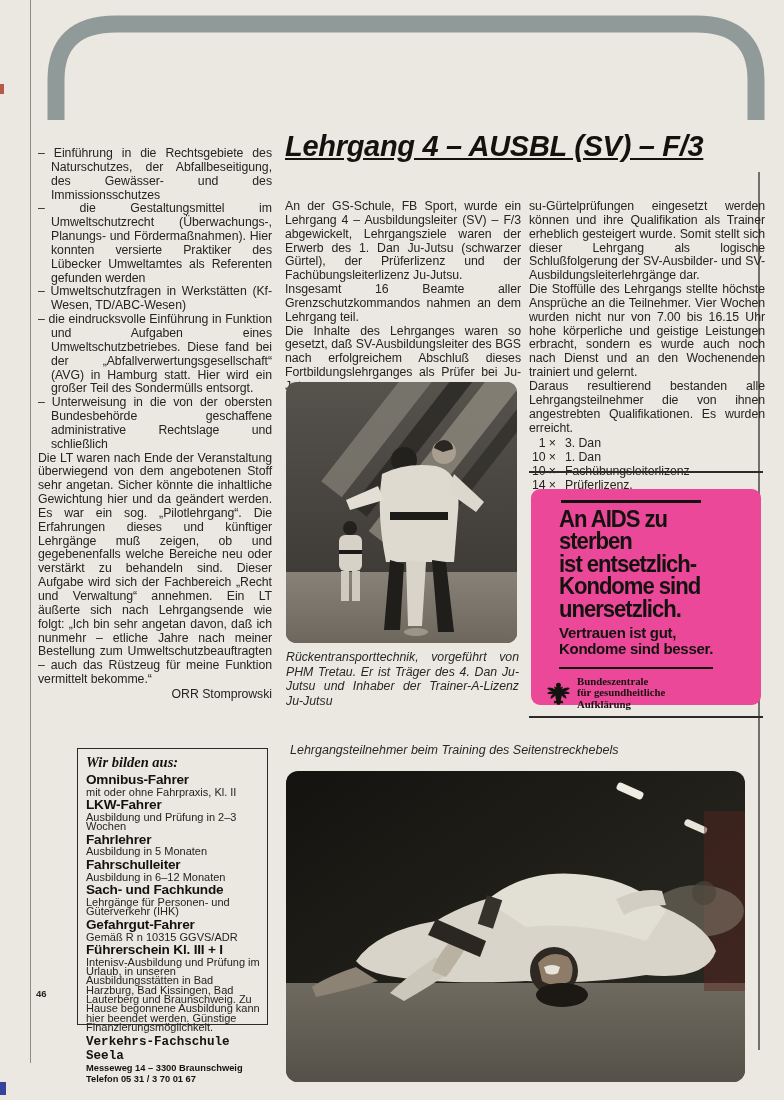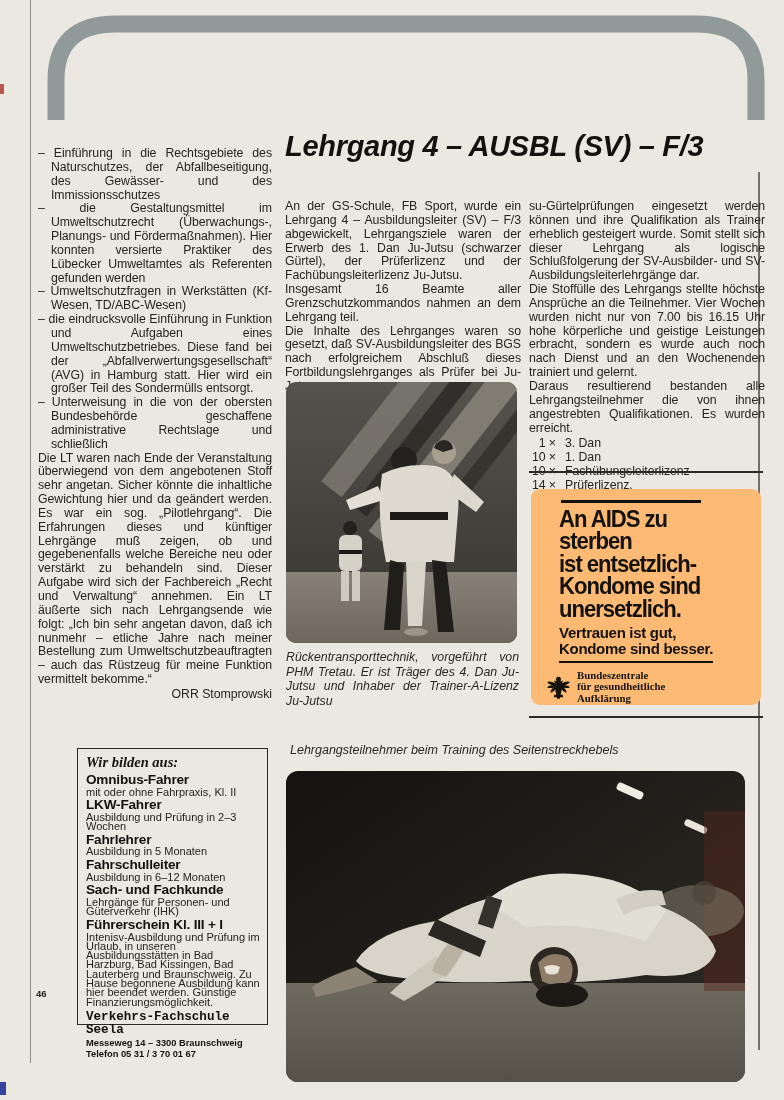"Lehrgang 4 – AUSBL (SV)" .headline { text-decoration: none -> underline }
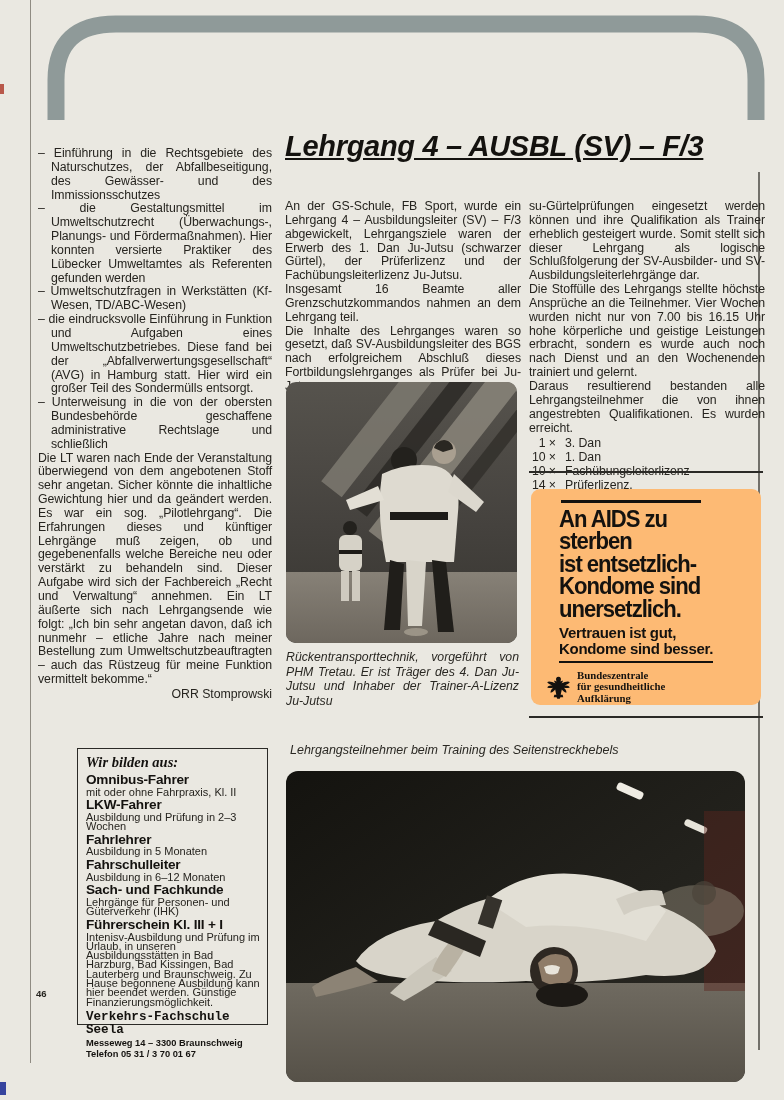"An AIDS zu" .aids { background: #fdba74 -> #ec4899 }
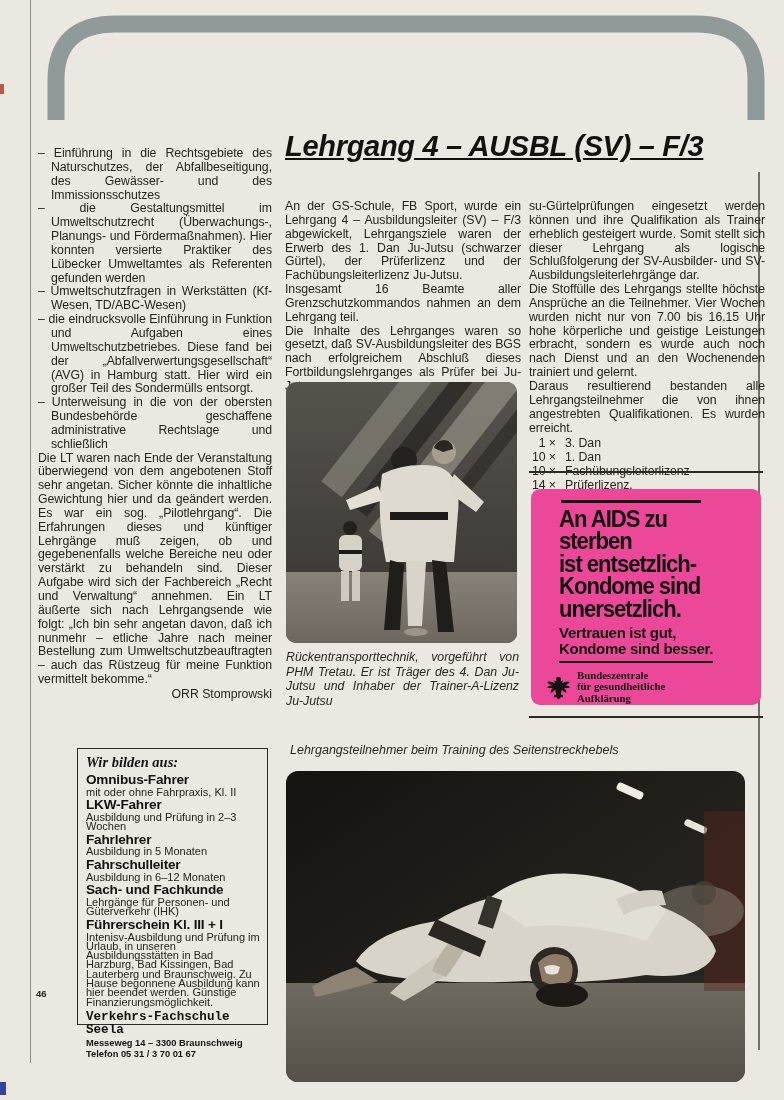"Kondome sind besser." .aids-sub2 { padding-bottom: 4px -> 10px }
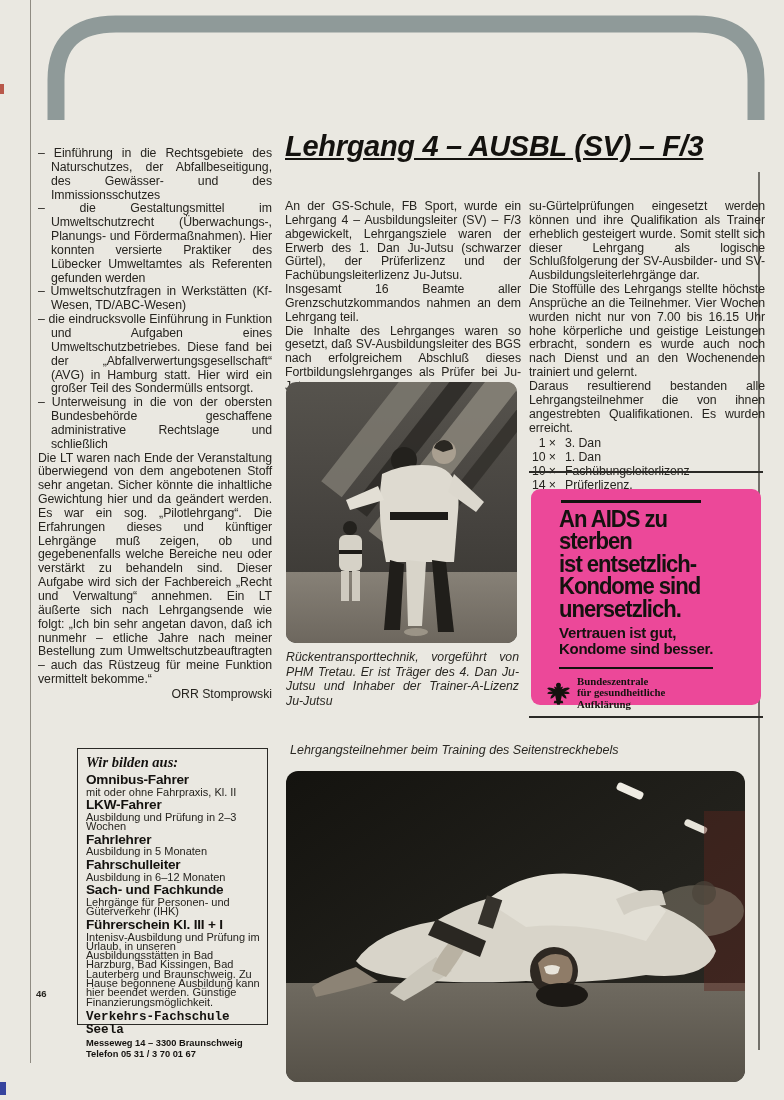"Gefahrgut-Fahrer" div { html: none -> <div> <div>Gefahrgut-Fahrer</div> <div>Gemäß R n 10315 GGVS/ADR</div> </div> }
